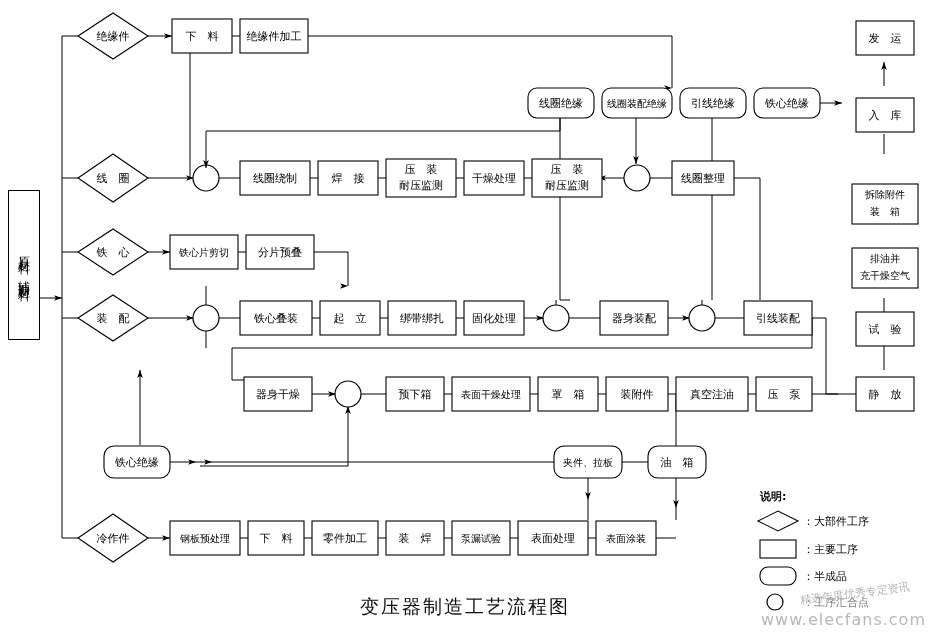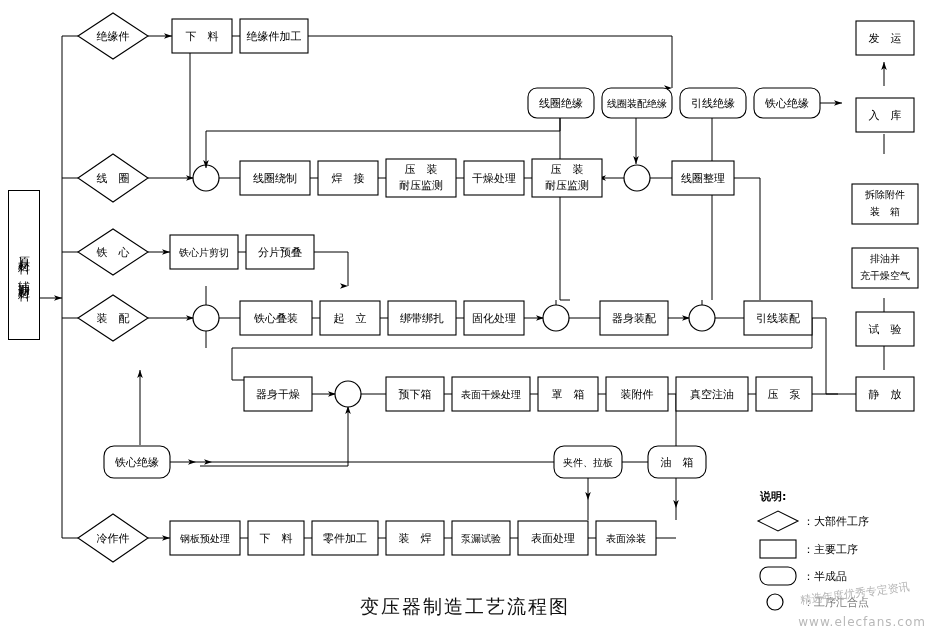"www.elecfans.com" .wm { font-size: 12px -> 16px }
